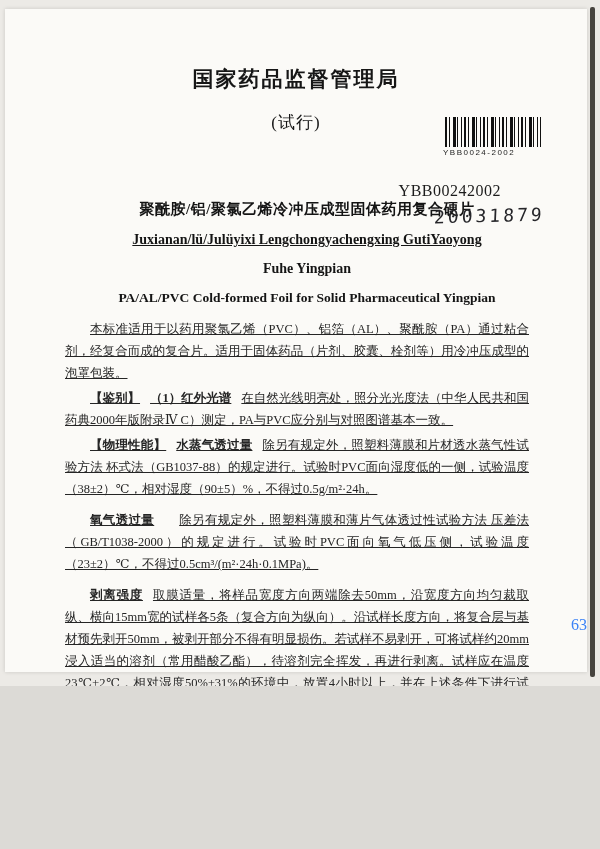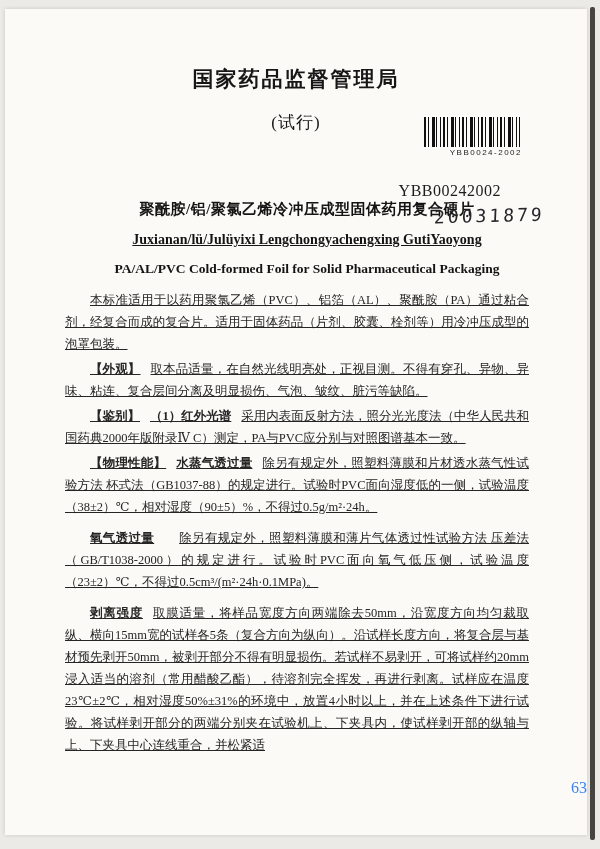"国家药品监督管理局" .scan { height: 849px -> 686px }
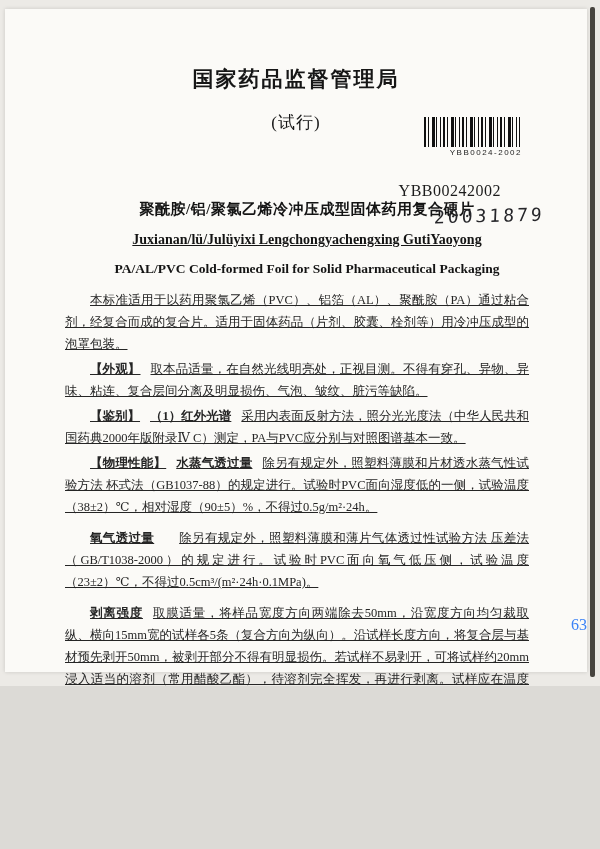"YBB0024-2002" .code-block { right: 65px -> 44px; text-align: right -> left }
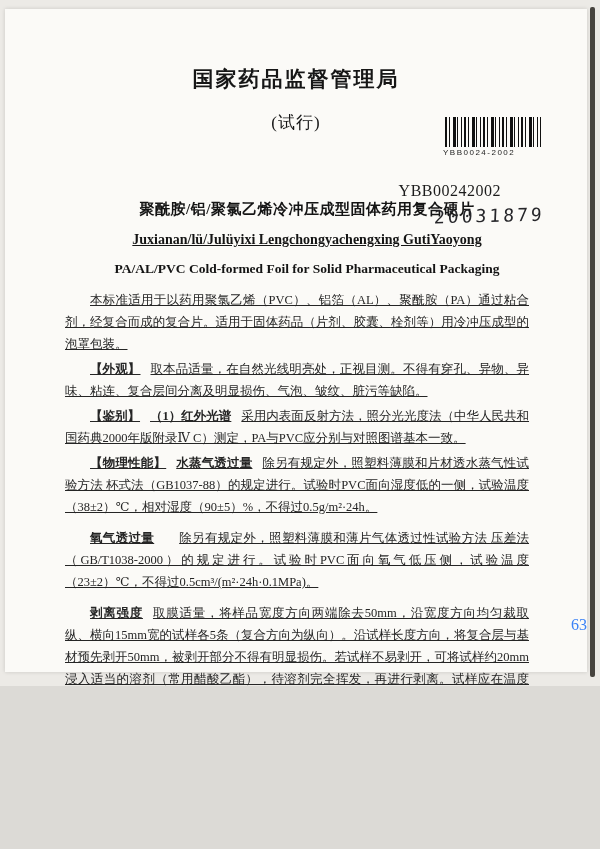"Fuhe Yingpian" div.p-py2 { html: none -> <div>Fuhe Yingpian</div> }
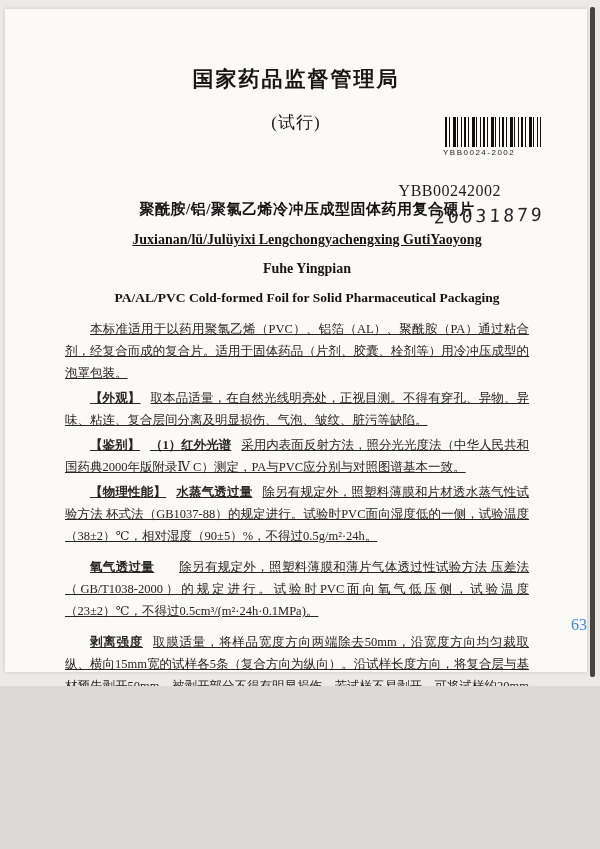"PA/AL/PVC Cold-formed Foil for Solid" div.p-en { text: Packaging -> Yingpian }
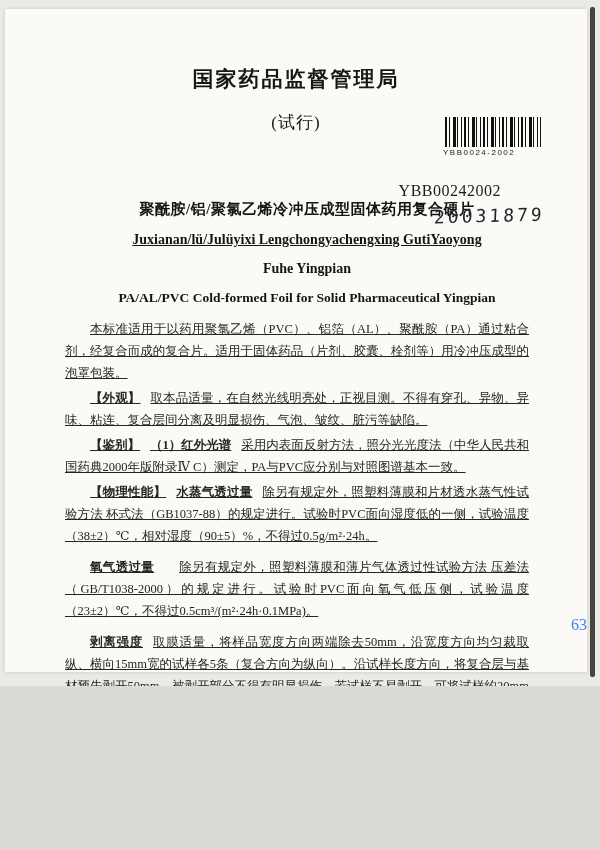"【外观】" p { html: <p><span>【外观】</span><span>取本品适量，在自然光线明亮处，正视目测。不得有穿孔、异物、异味、粘连、复合层间分离及明显损伤、气泡、皱纹、脏污等缺陷。</span></p> -> none }
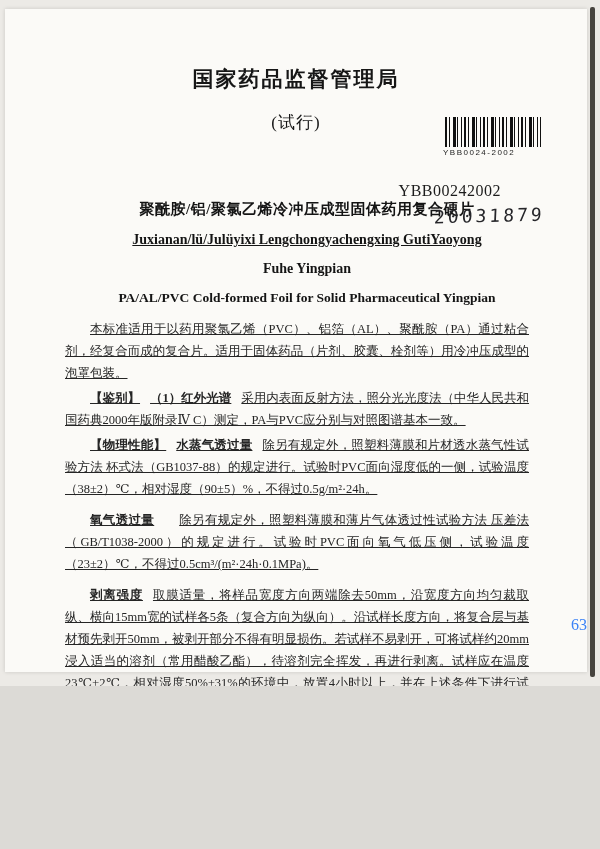"采用内表面反射方法，照分光光度法（中华人民共和国药典2000年版附录Ⅳ" span { text: 采用内表面反射方法 -> 在自然光线明亮处 }
